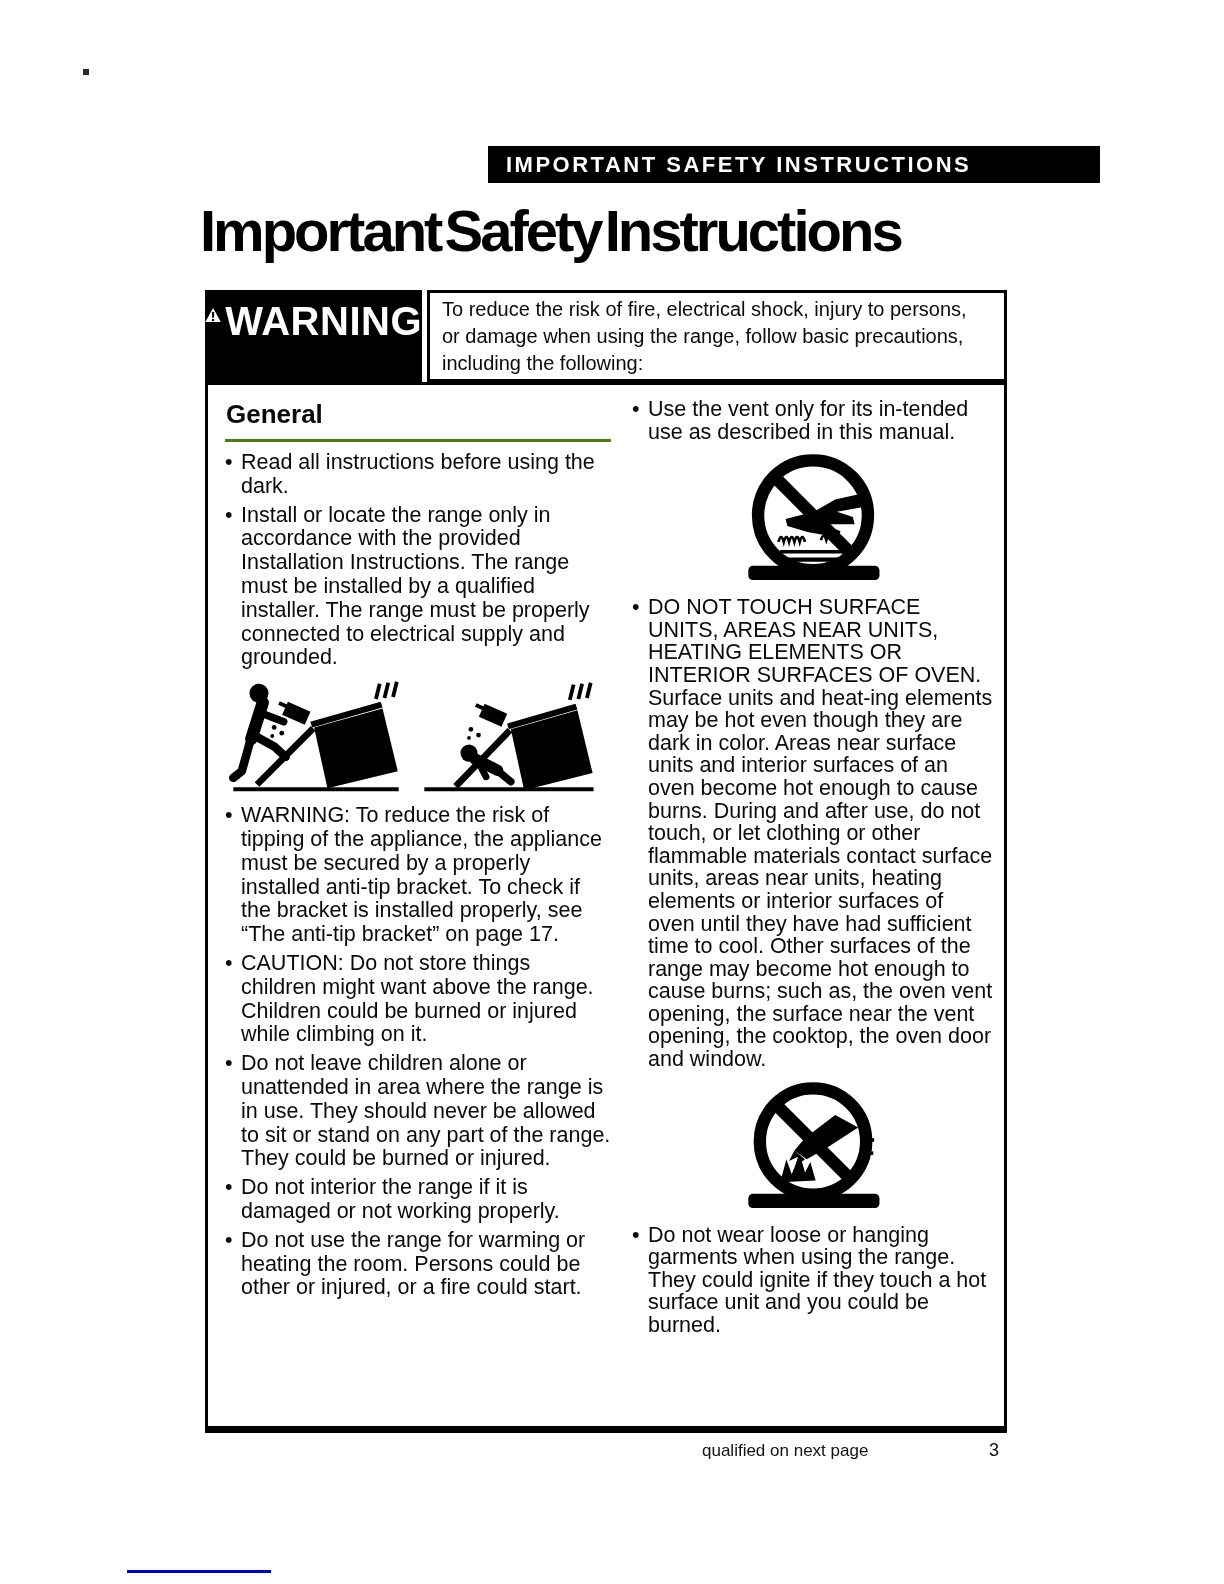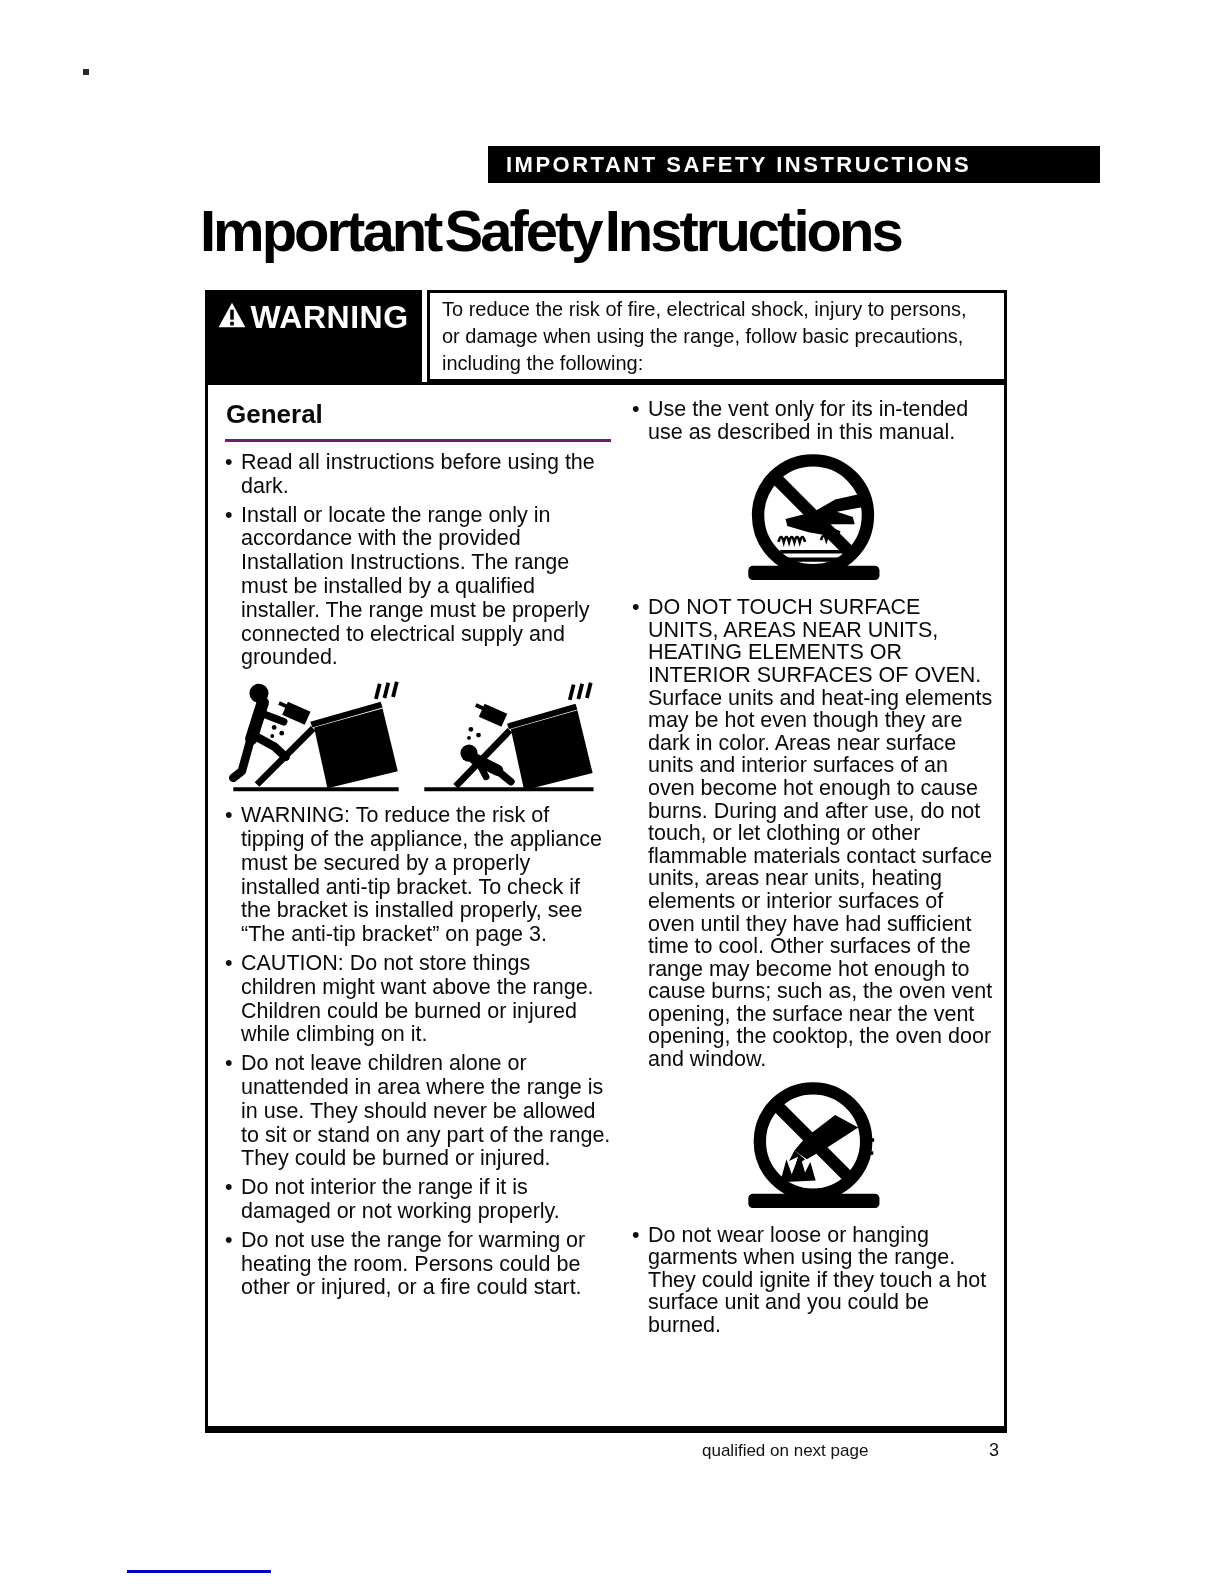"WARNING" .warning-label { font-size: 32px -> 40px }
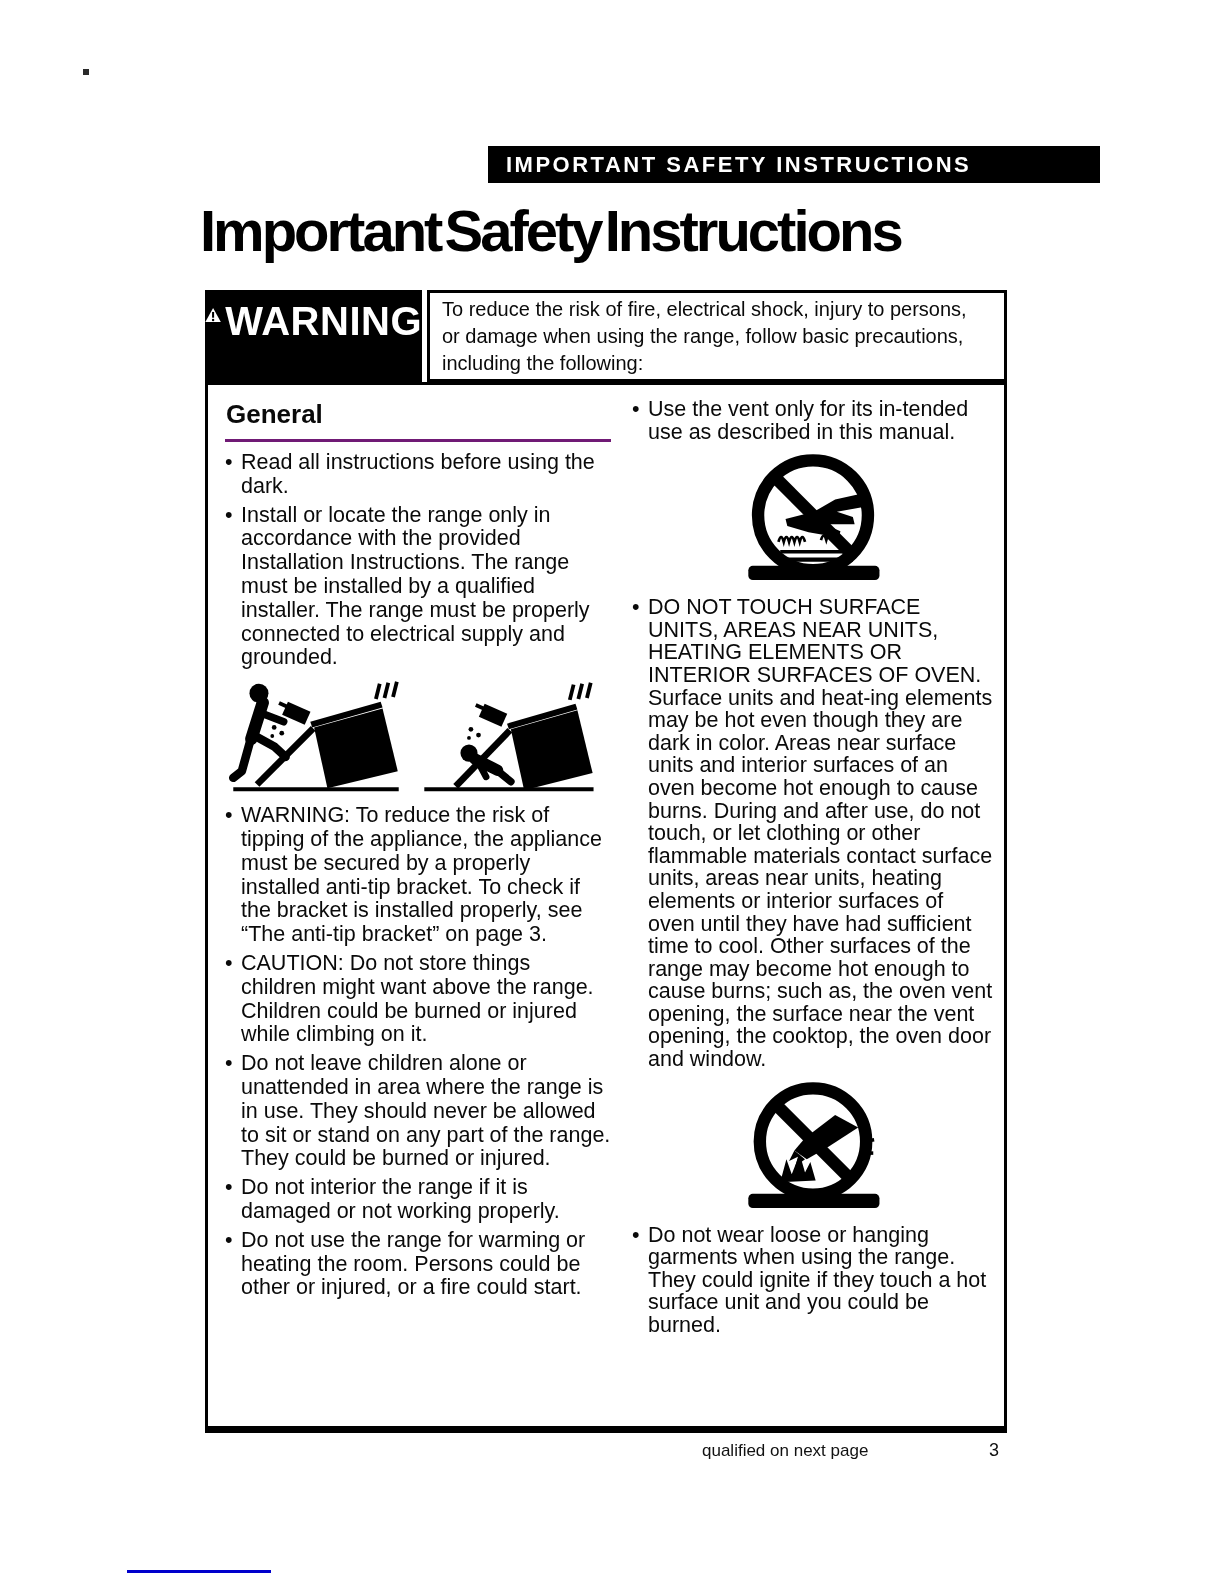"General" .section-heading { border-bottom: 3px solid #701a75 -> 3px solid #4d7c0f }
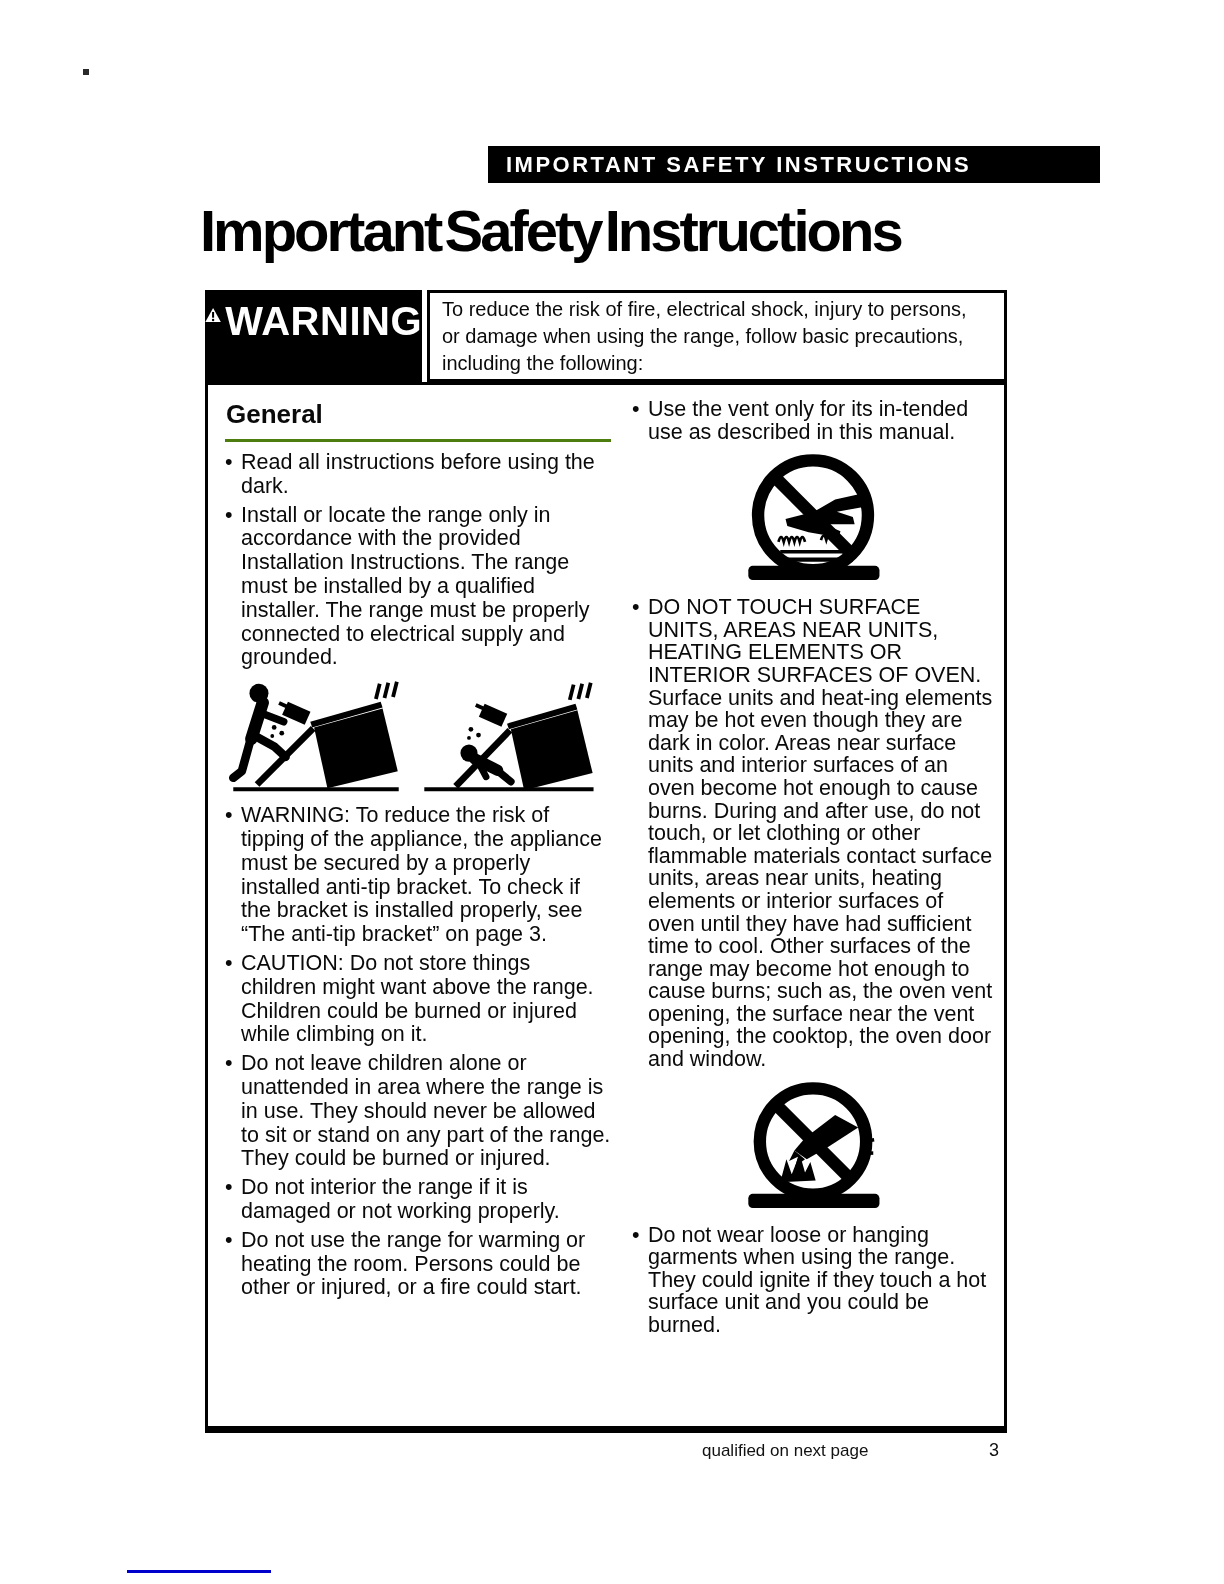"WARNING: To reduce the risk" span { text: 3 -> 17 }
